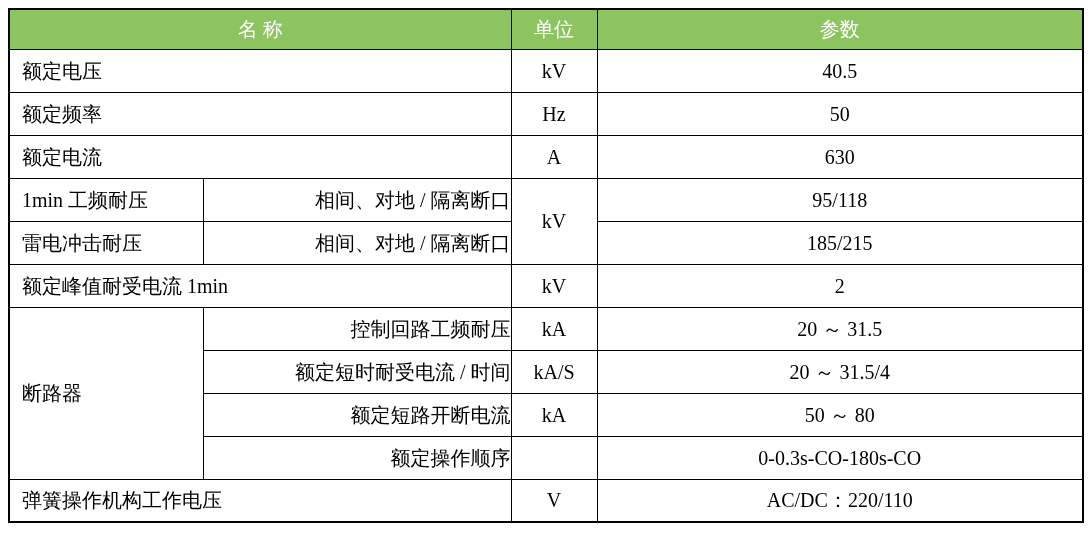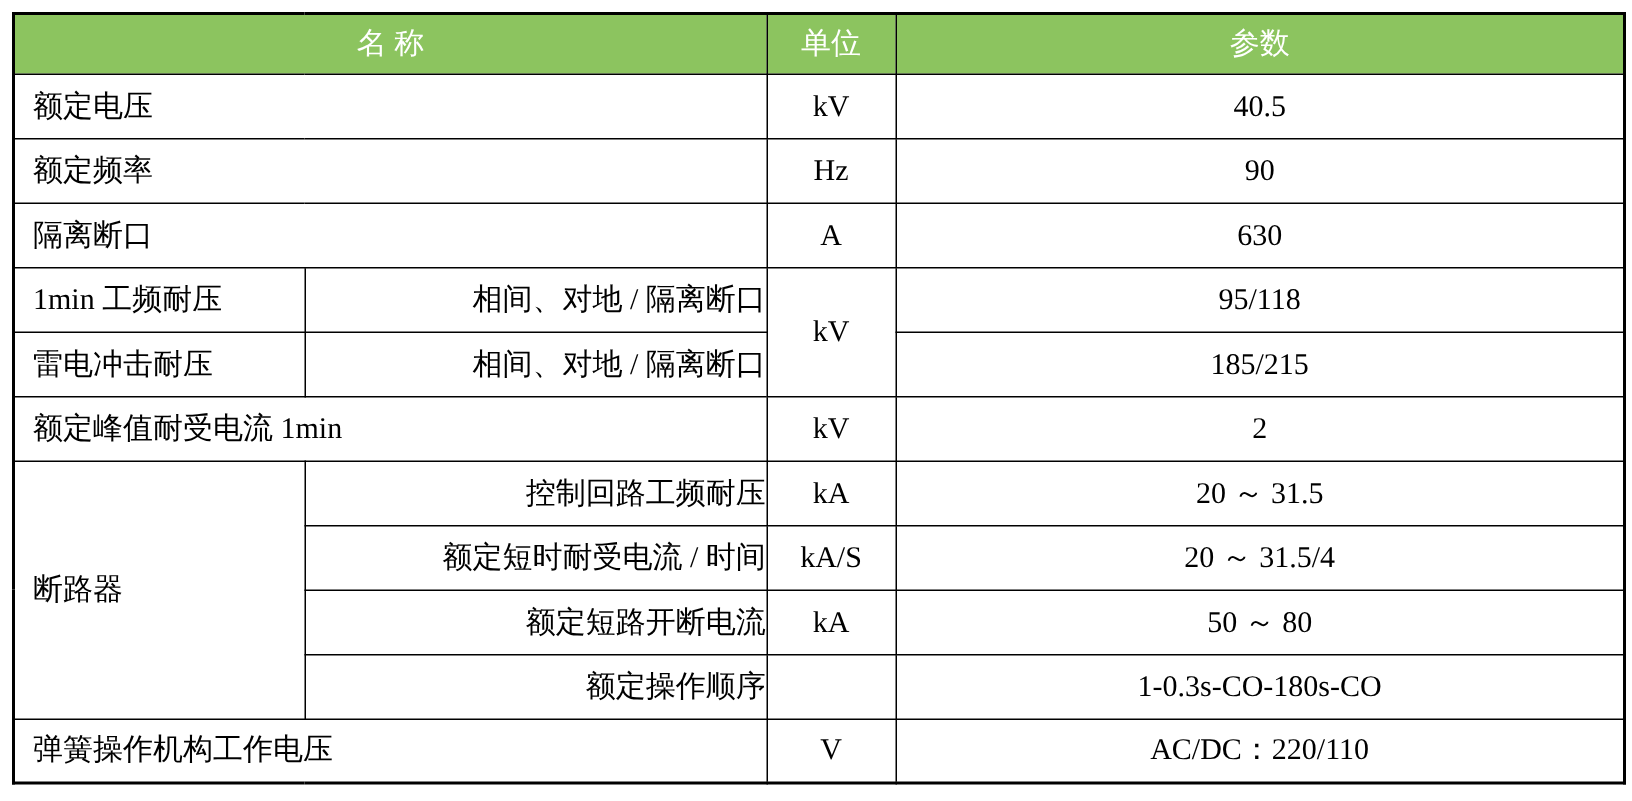"90" td.cell-center { text: 90 -> 50 }
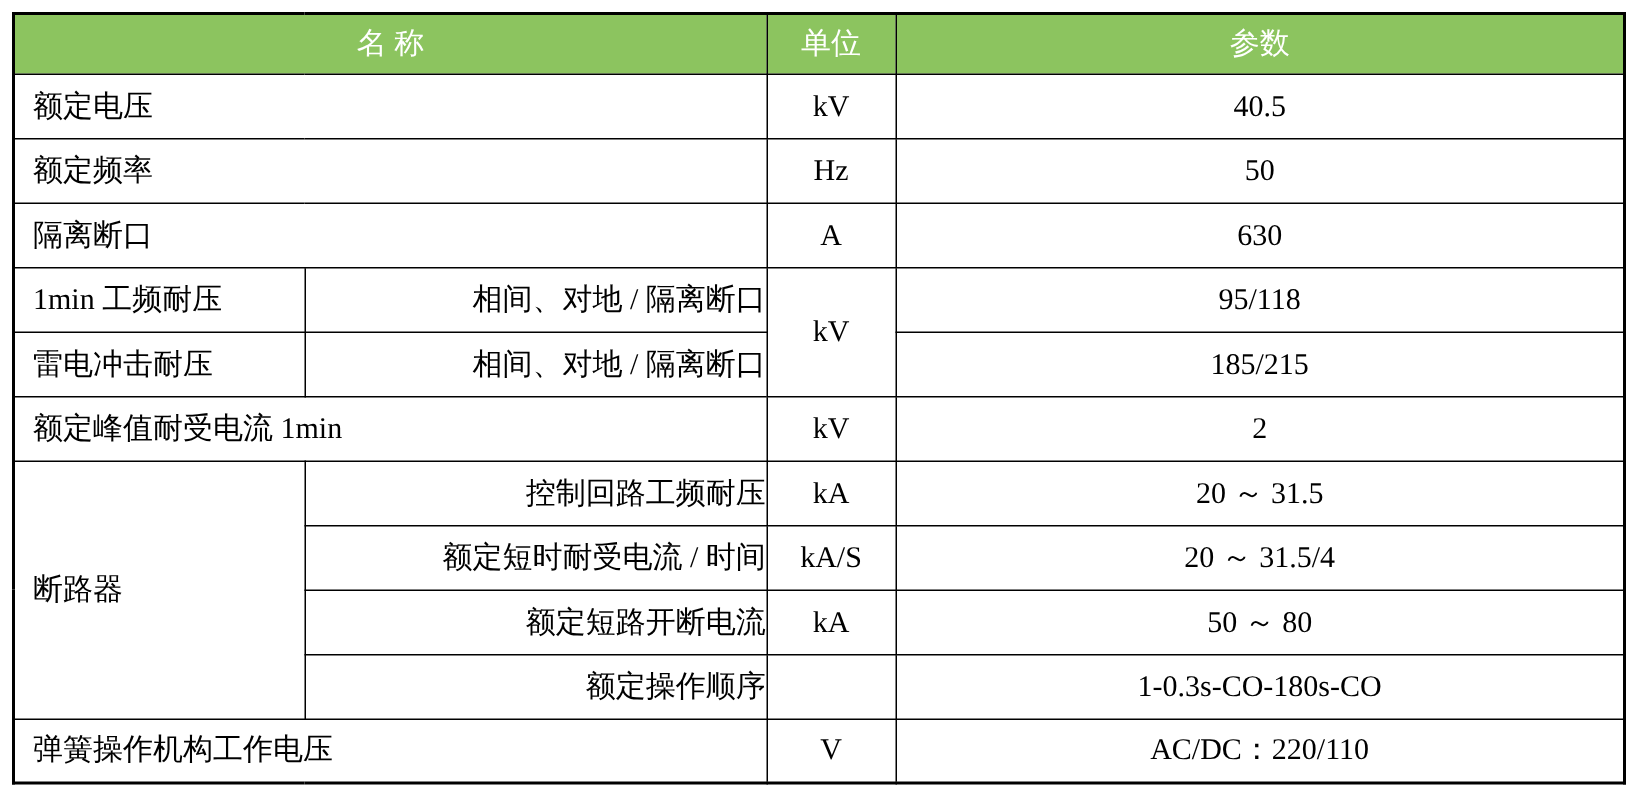"隔离断口" td.cell-name { text: 隔离断口 -> 额定电流 }
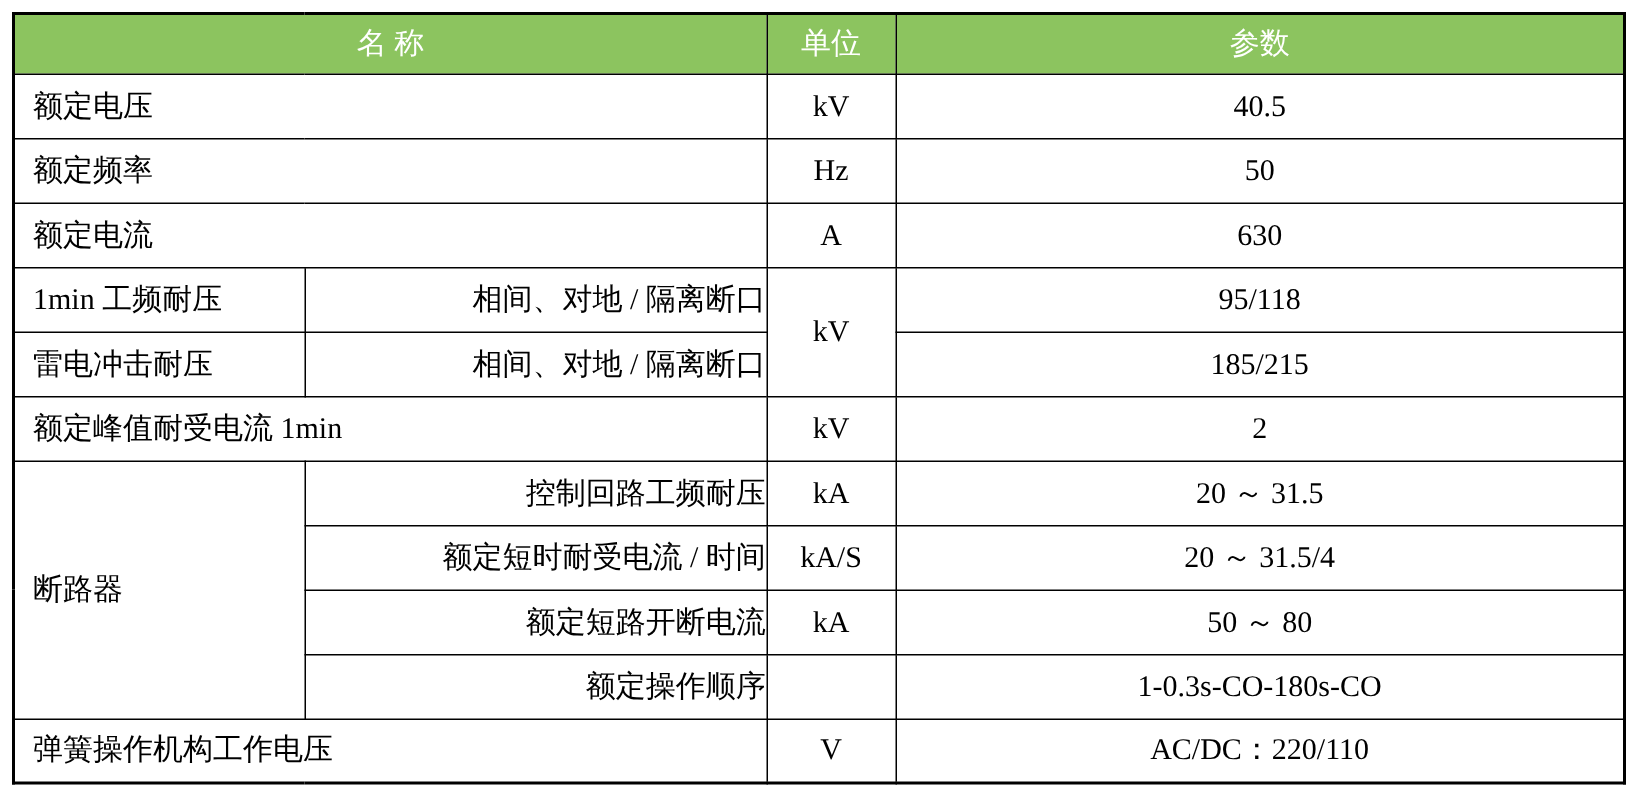"1-0.3s-CO-180s-CO" td.cell-center { text: 1-0.3s-CO-180s-CO -> 0-0.3s-CO-180s-CO }
